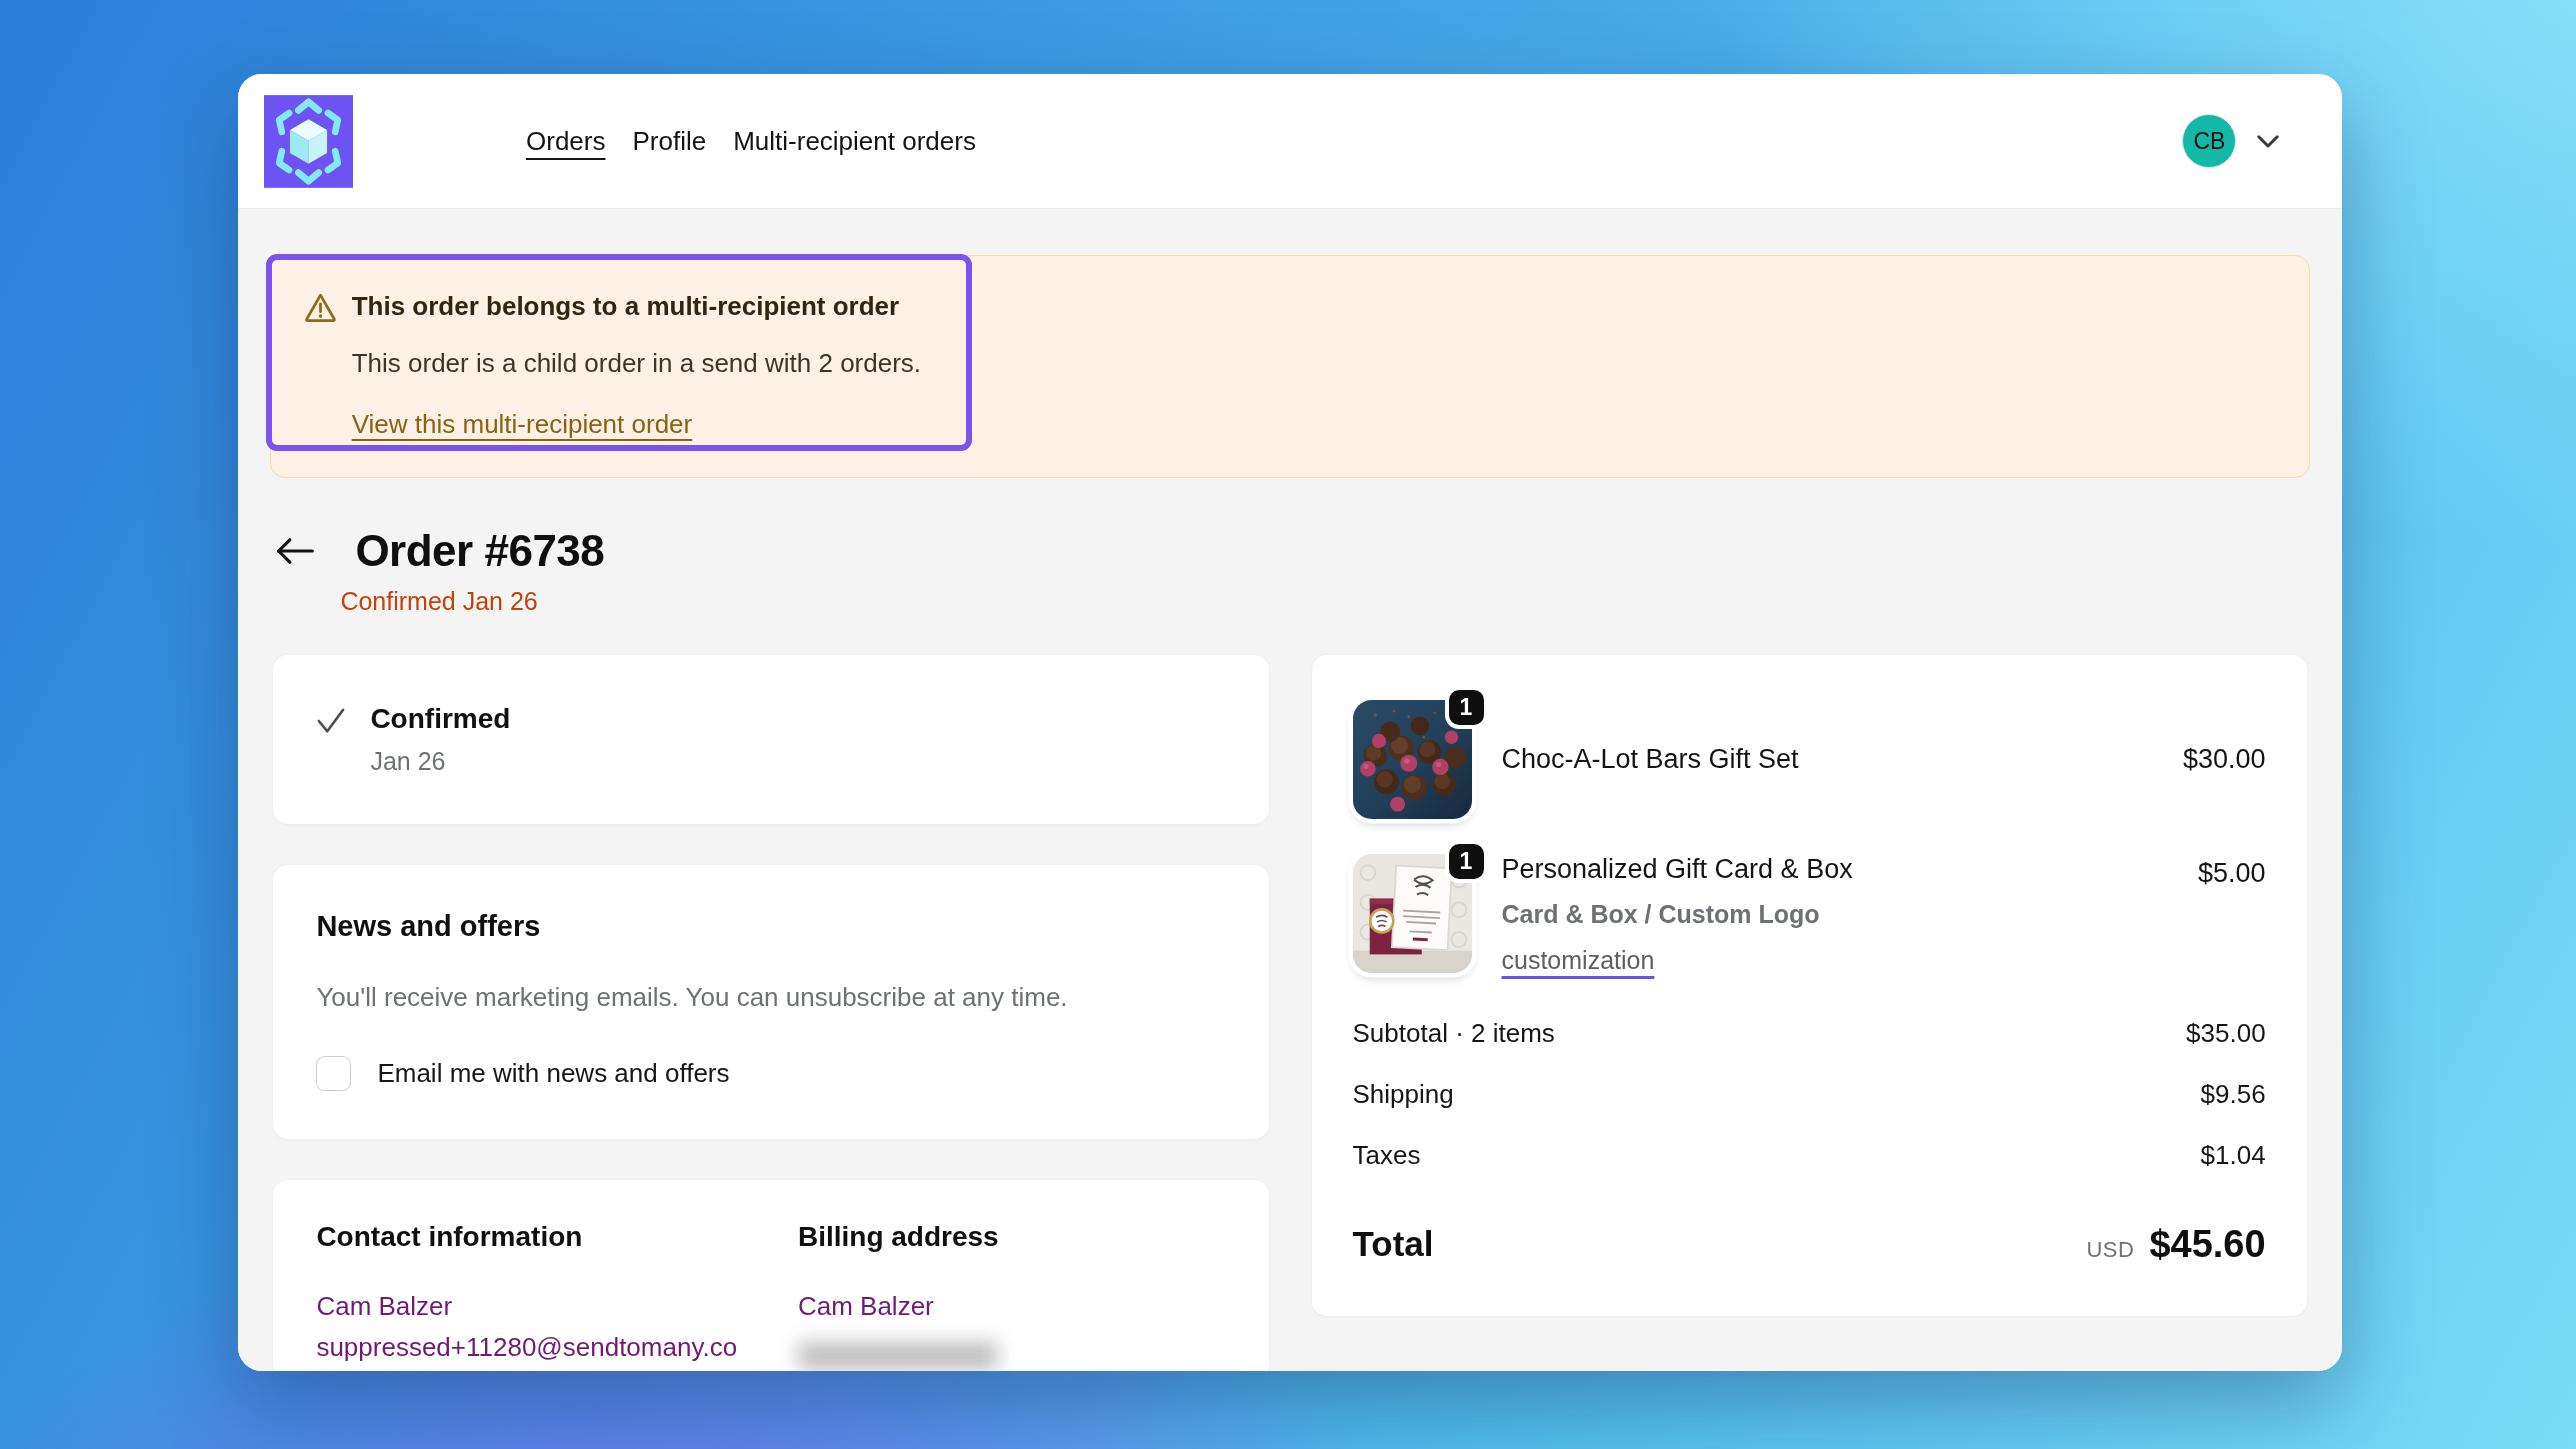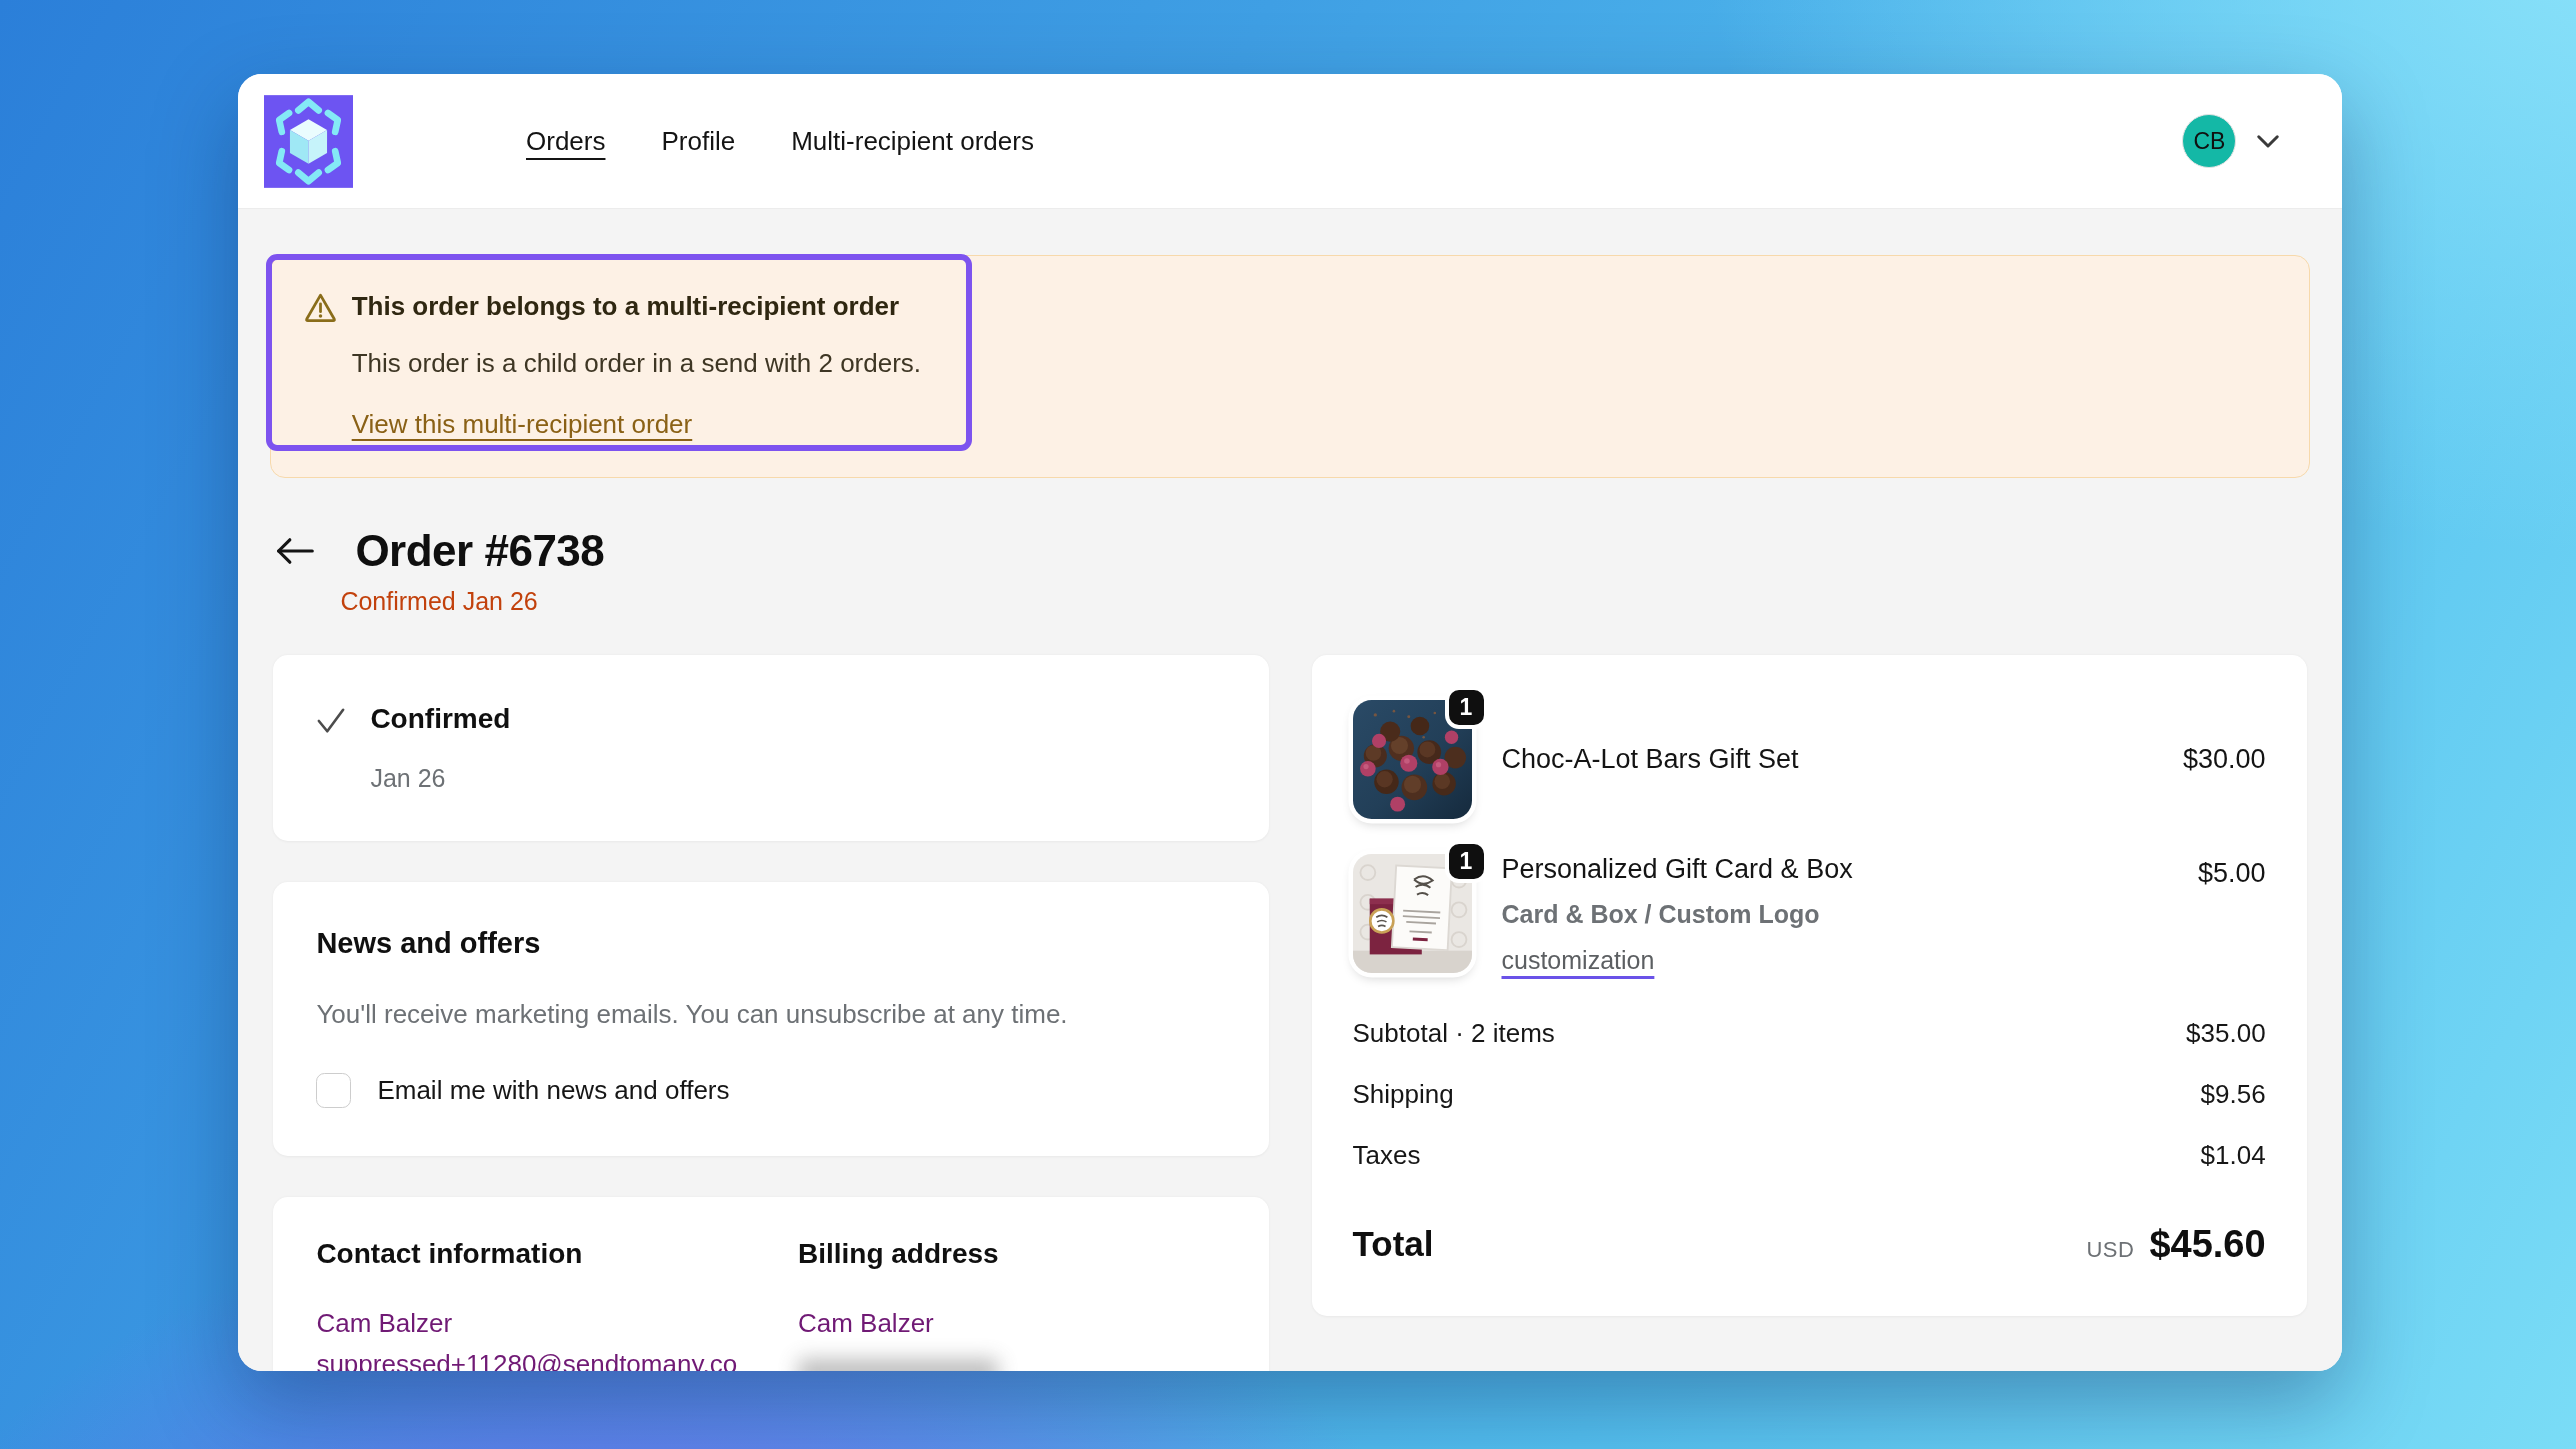"Orders" nav { gap: 56px -> 27px }
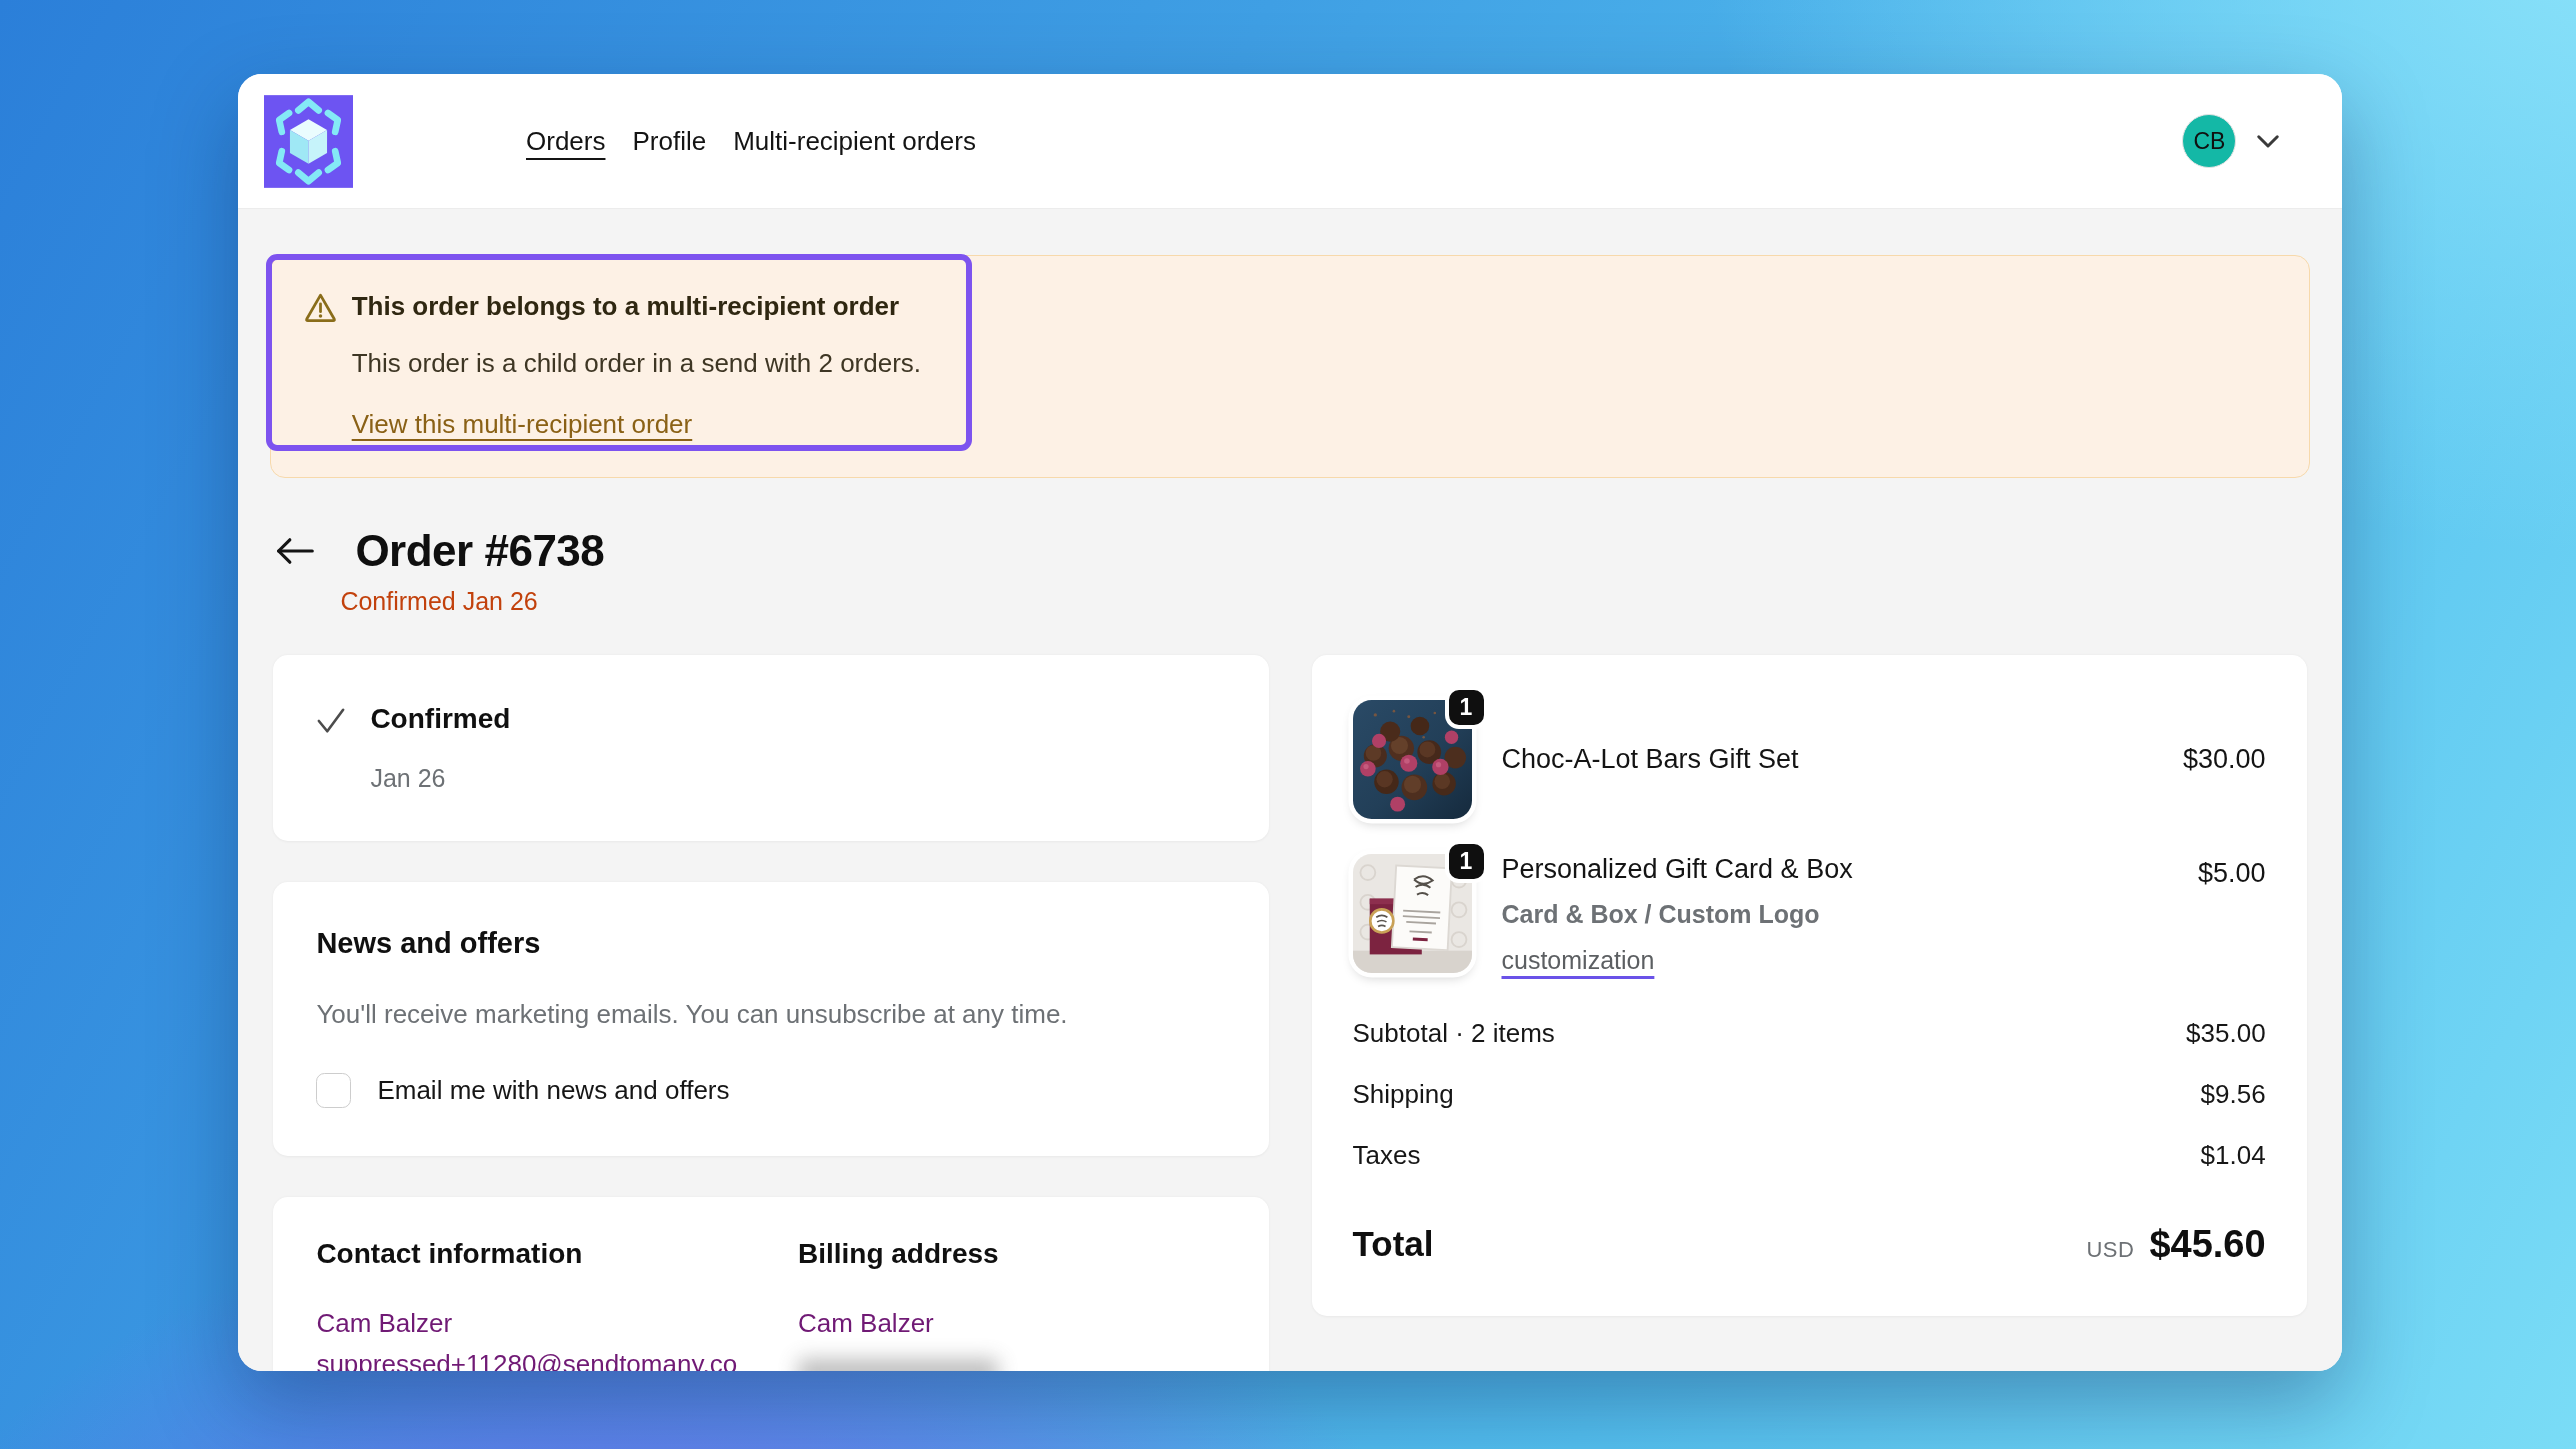"Jan 26" .status-date { margin-top: 29px -> 12px }
